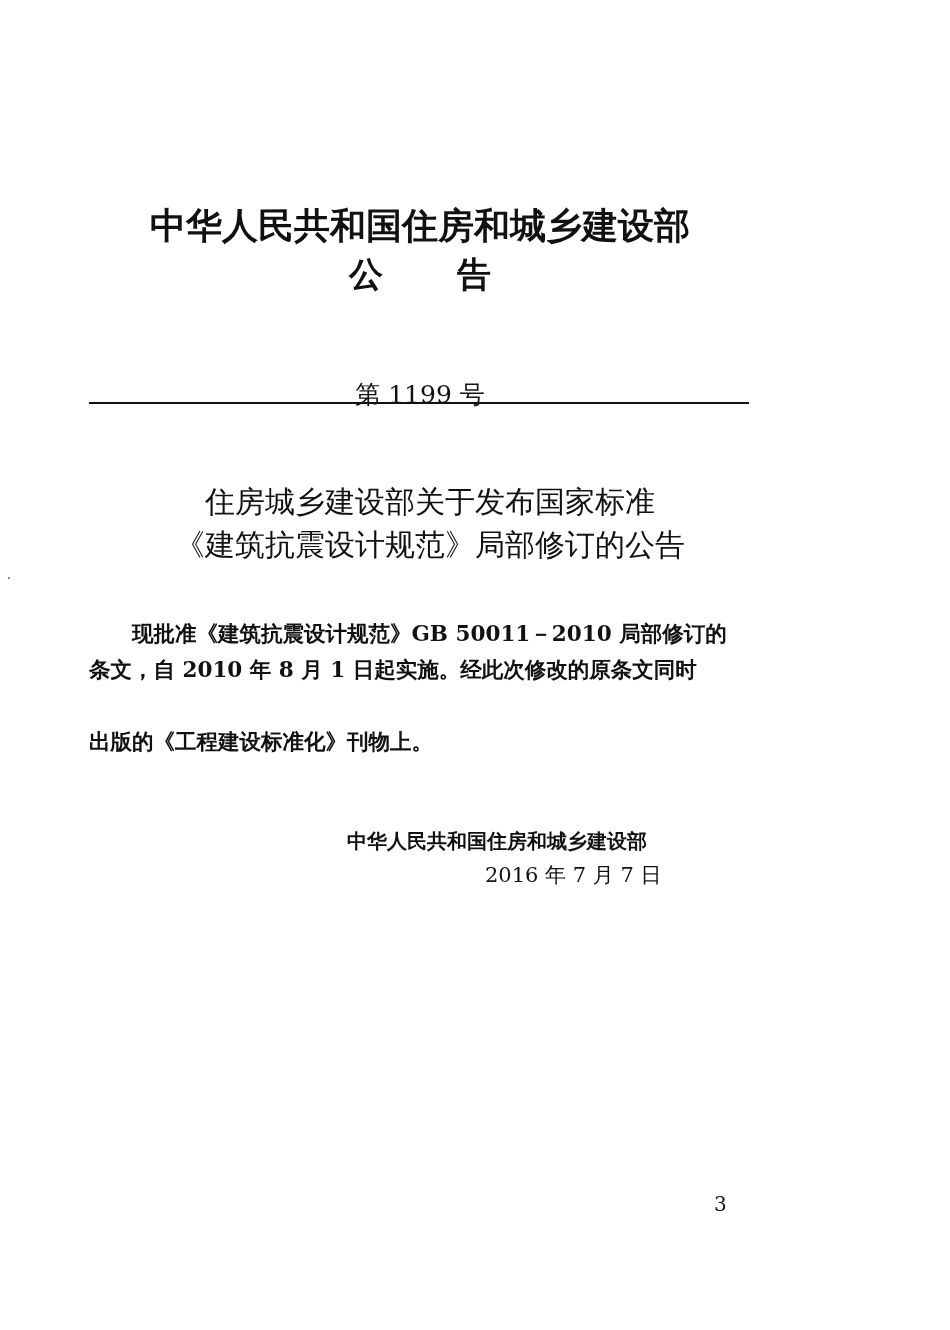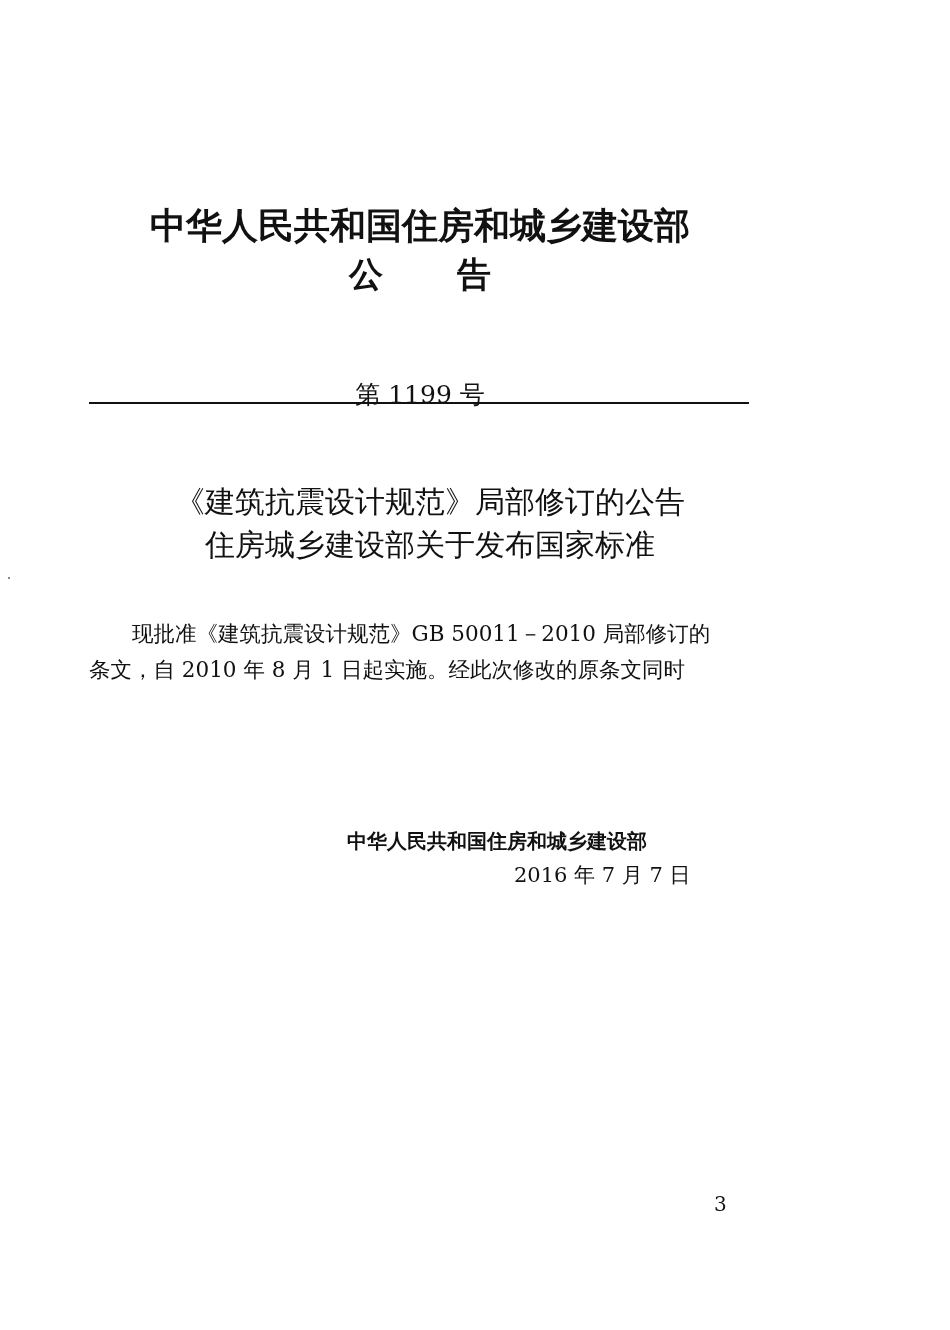"《建筑抗震设计规范》局部修订的公告" div { order: before "住房城乡建设部关于发布国家标准" -> after "住房城乡建设部关于发布国家标准" }
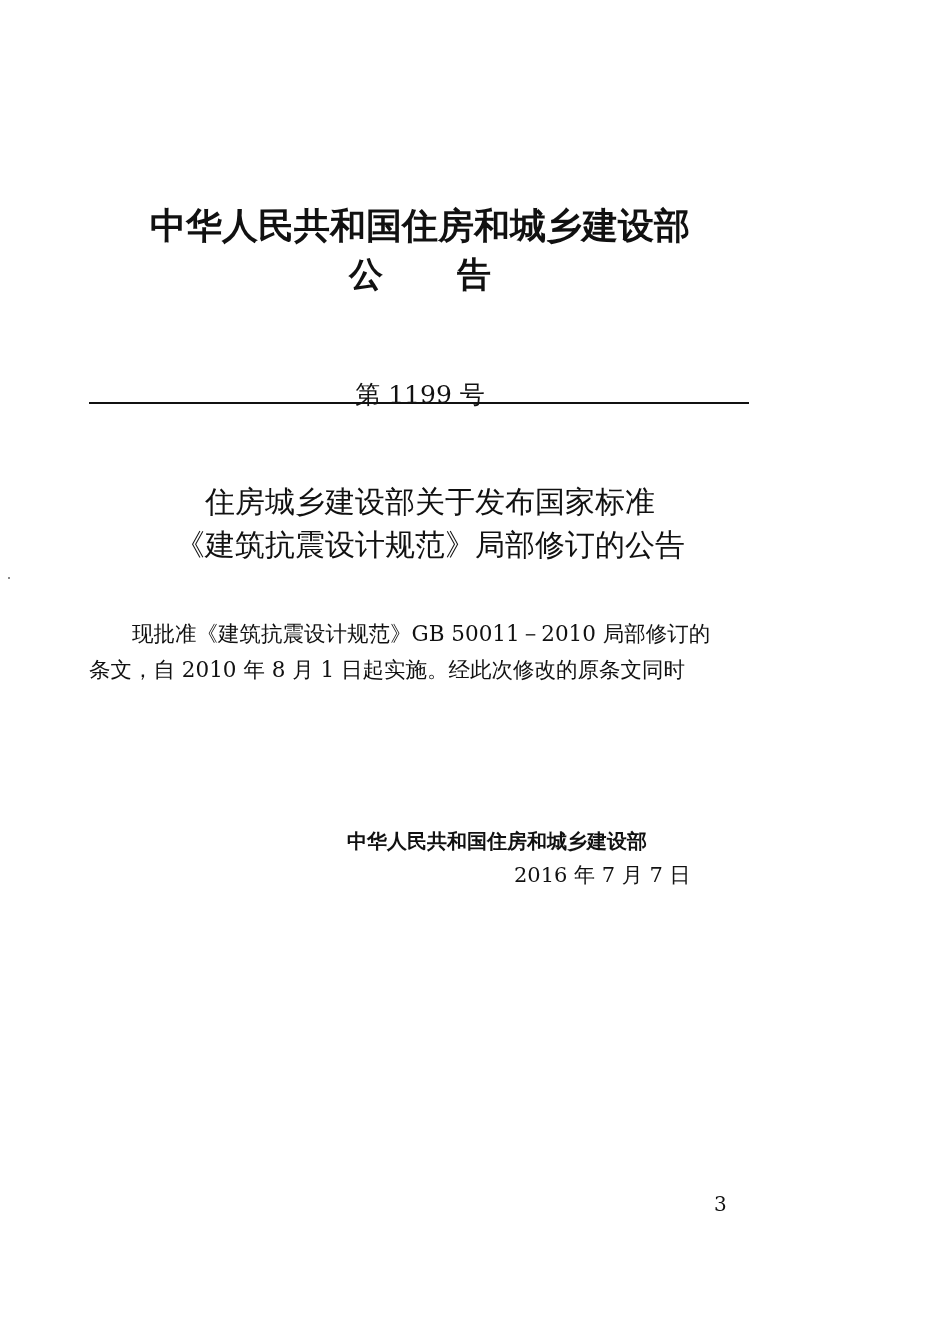"现批准《建筑抗震设计规范》GB 50011－2010 局部修订的" .body-text p { font-weight: none -> bold }
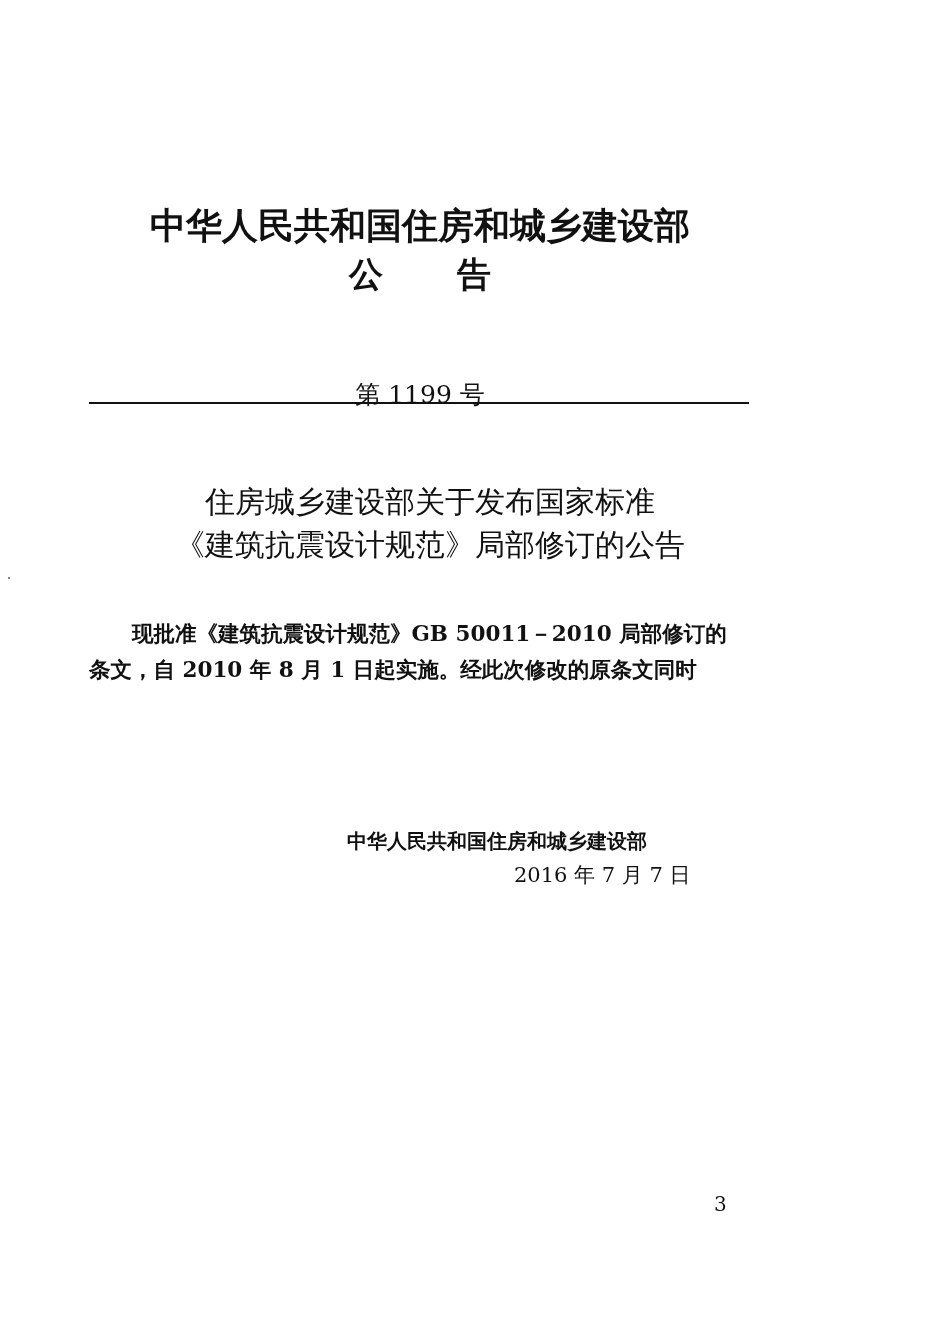"出版的《工程建设标准化》刊物上。" span.line { html: none -> <span>出版的《工程建设标准化》刊物上。</span> }
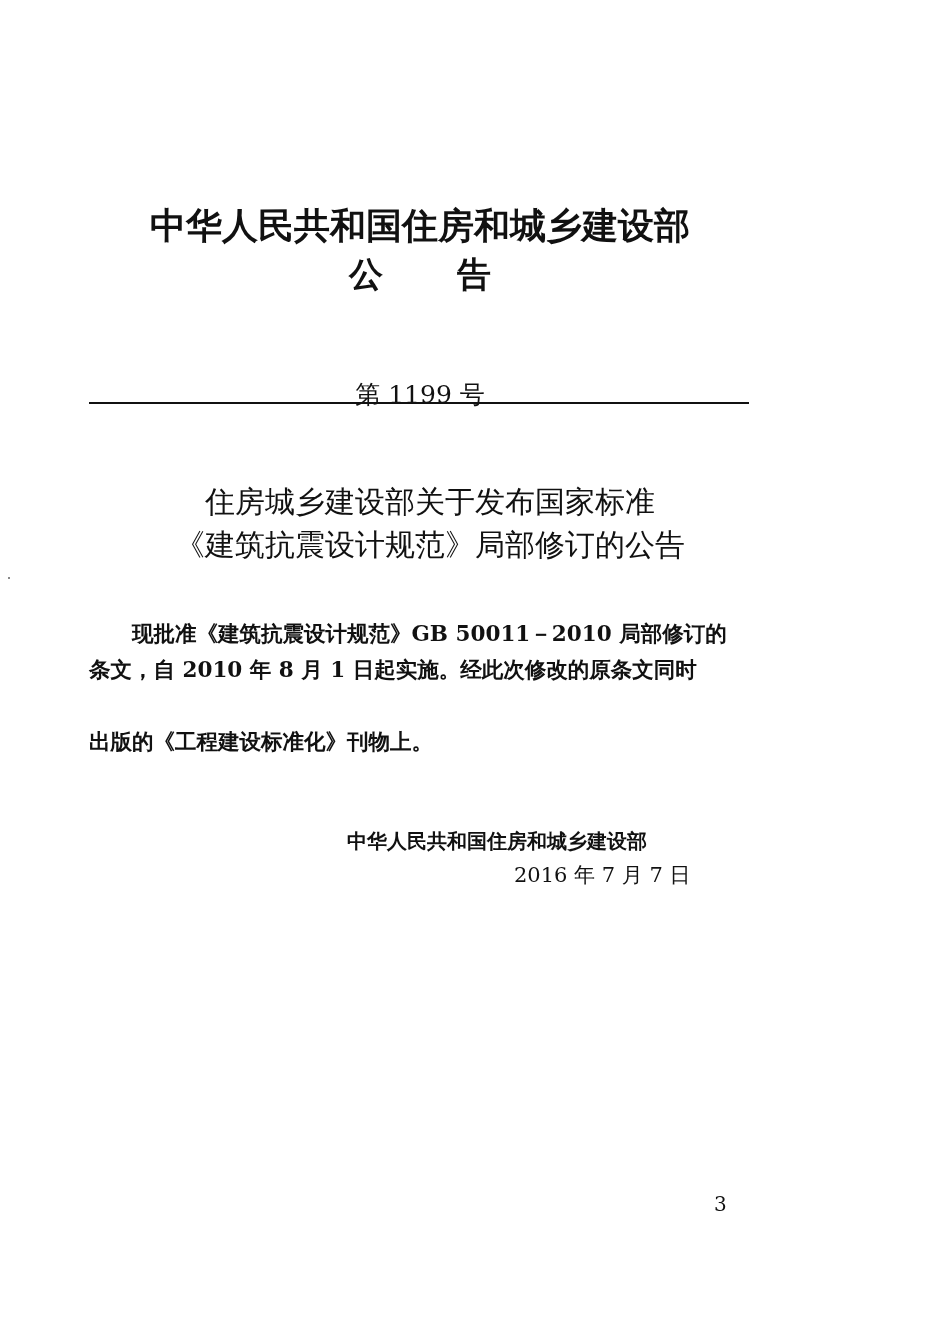"2016 年 7 月 7" .date { left: 514px -> 485px }
